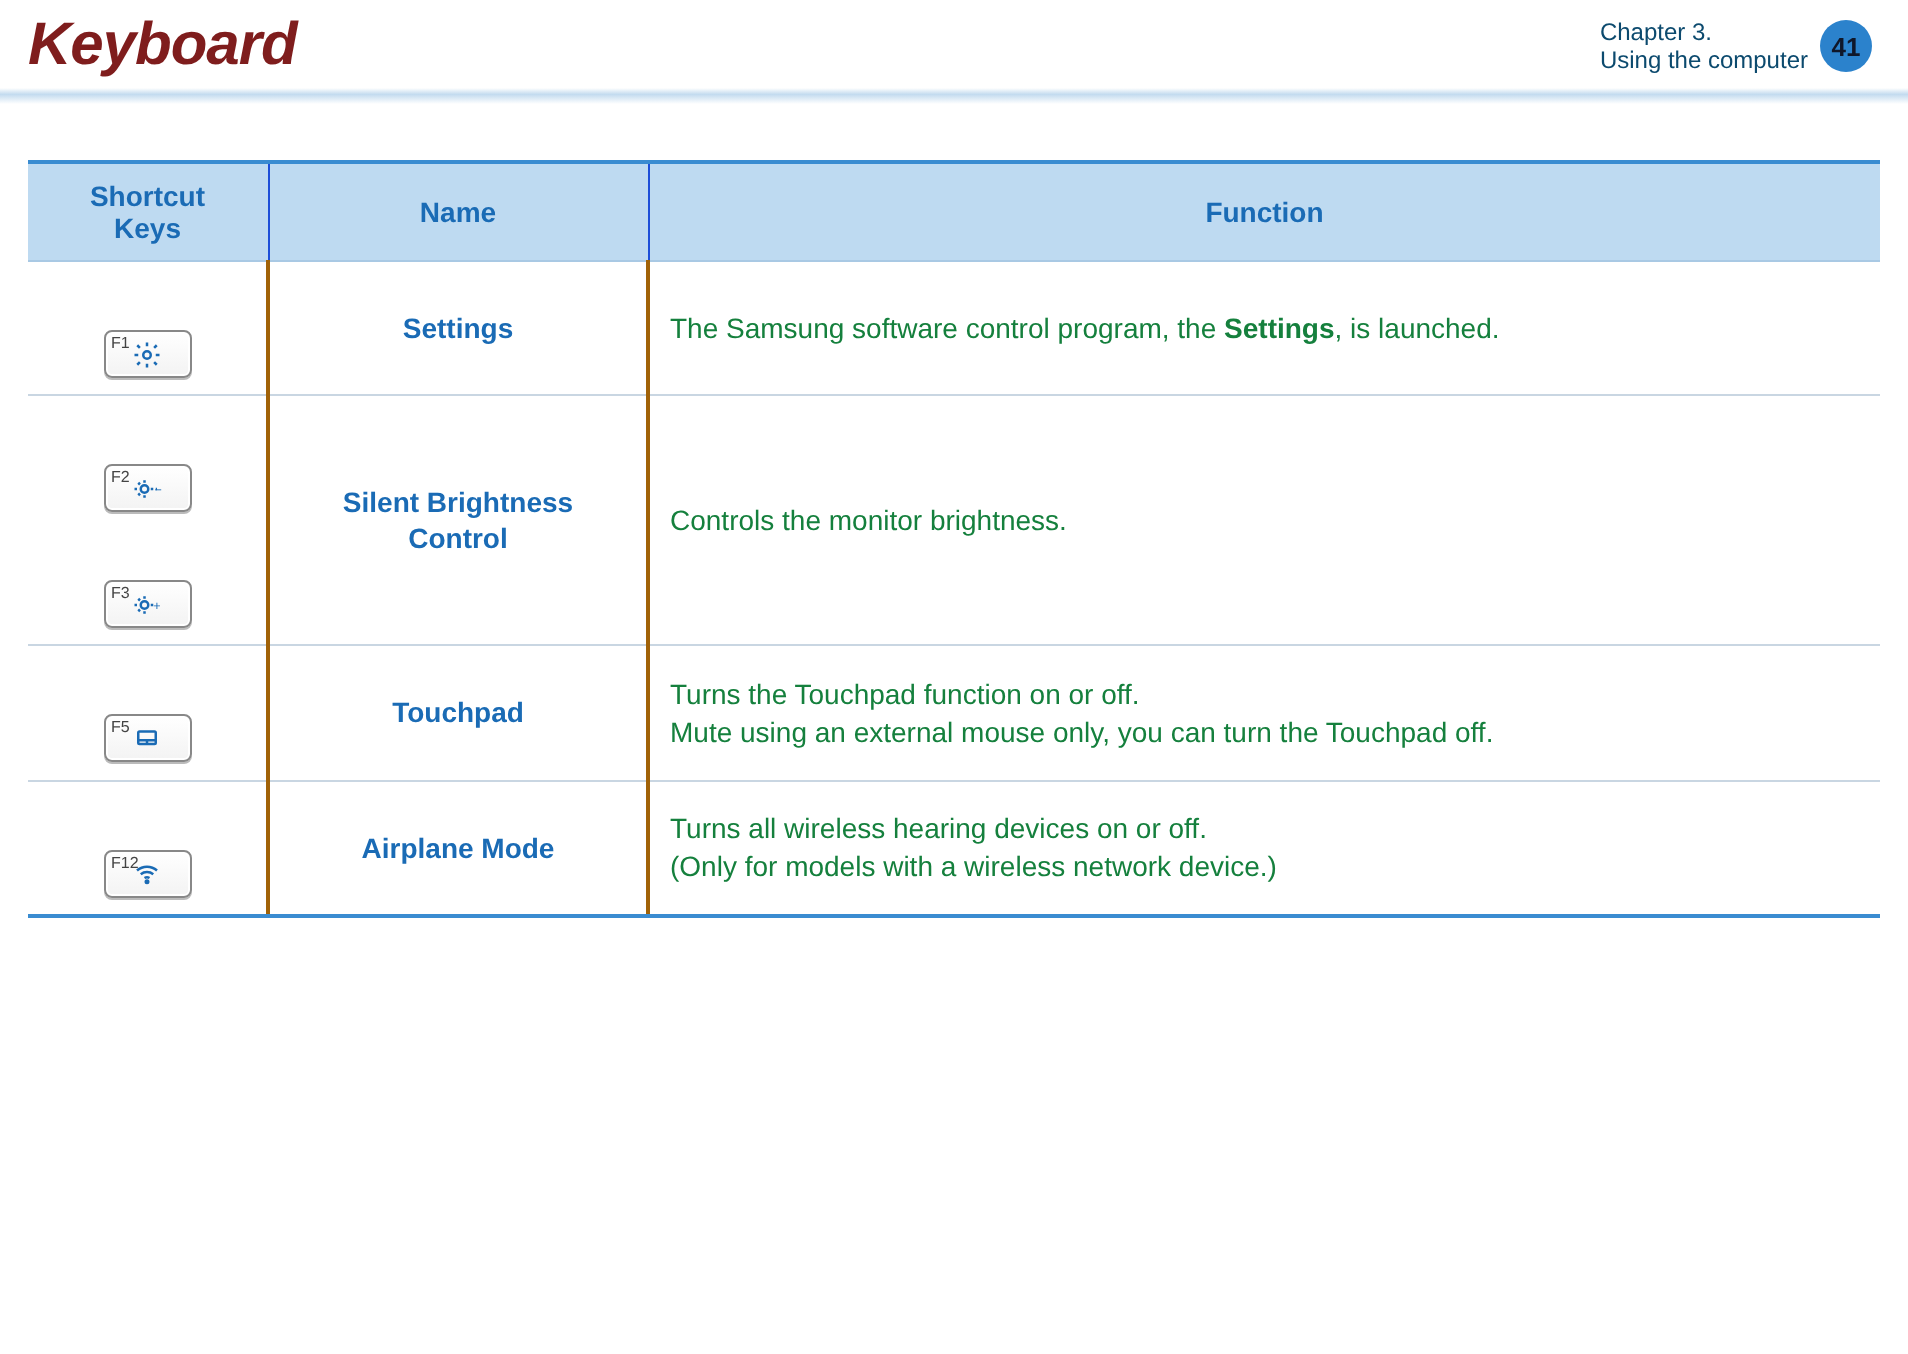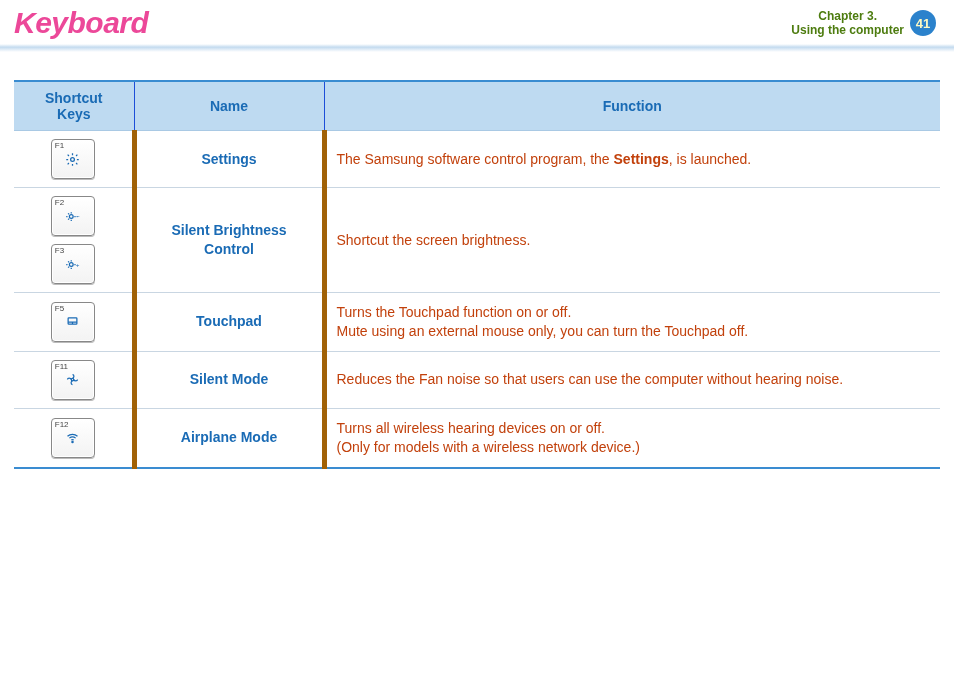"Keyboard" .page-title { color: #ec4899 -> #7f1d1d }
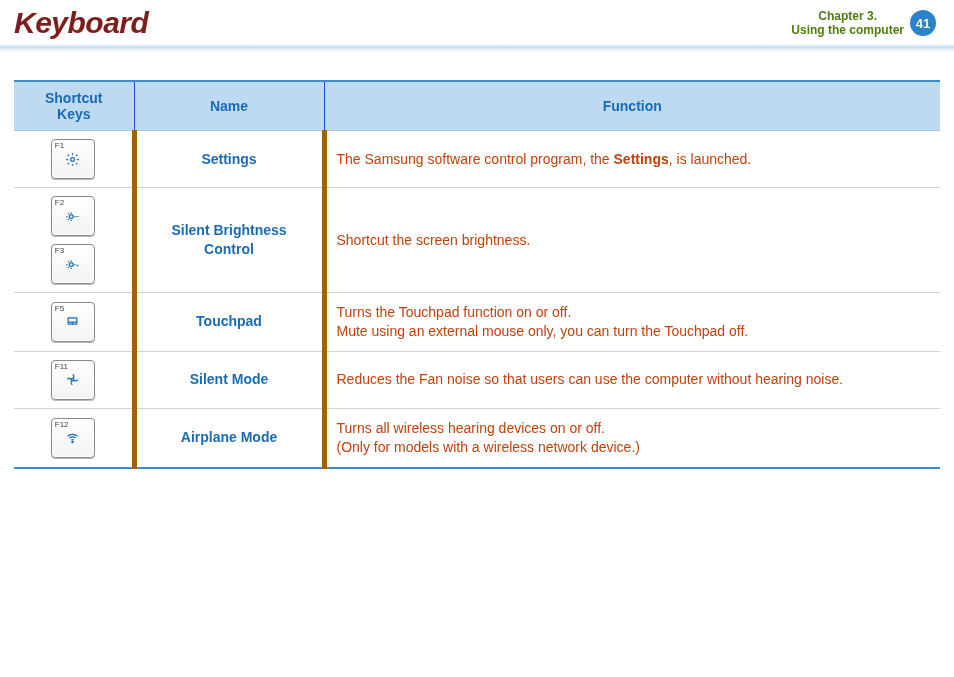"Chapter 3." .chapter-text { color: #4d7c0f -> #0c4a6e; font-weight: 700 -> 400; text-align: center -> left }
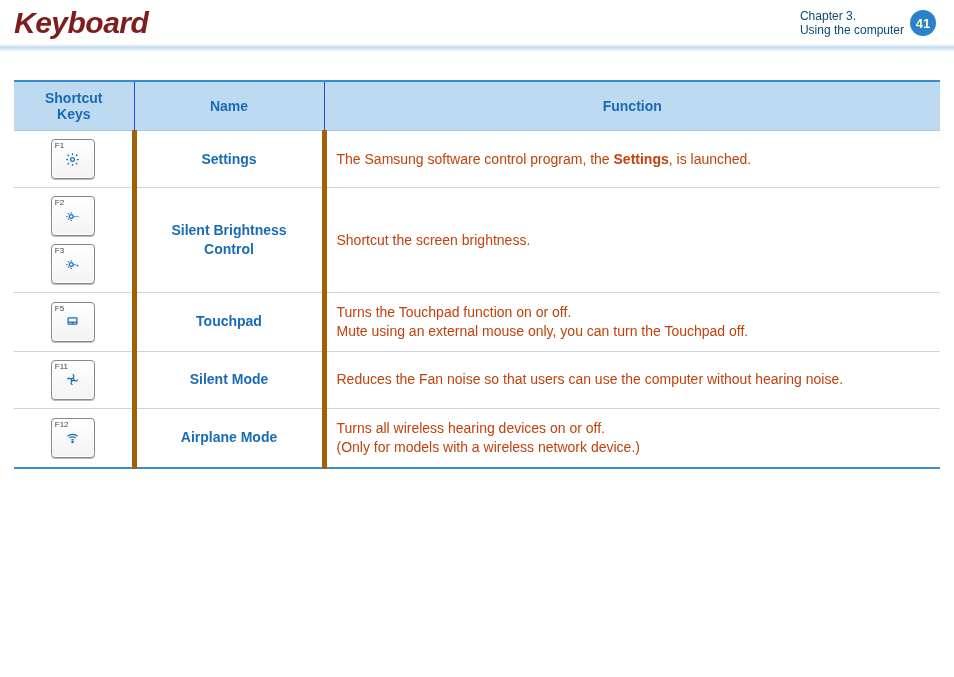"41" .page-badge { color: #fef9c3 -> #0f172a }
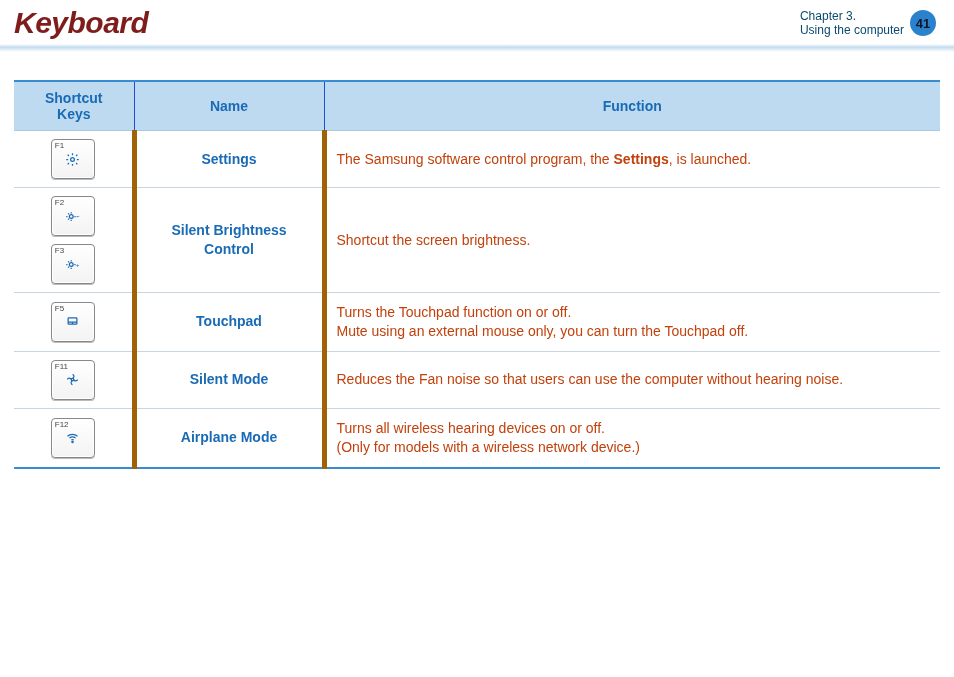"F1" .keycap { height: 40px -> 24px; margin-top: none -> 26px }
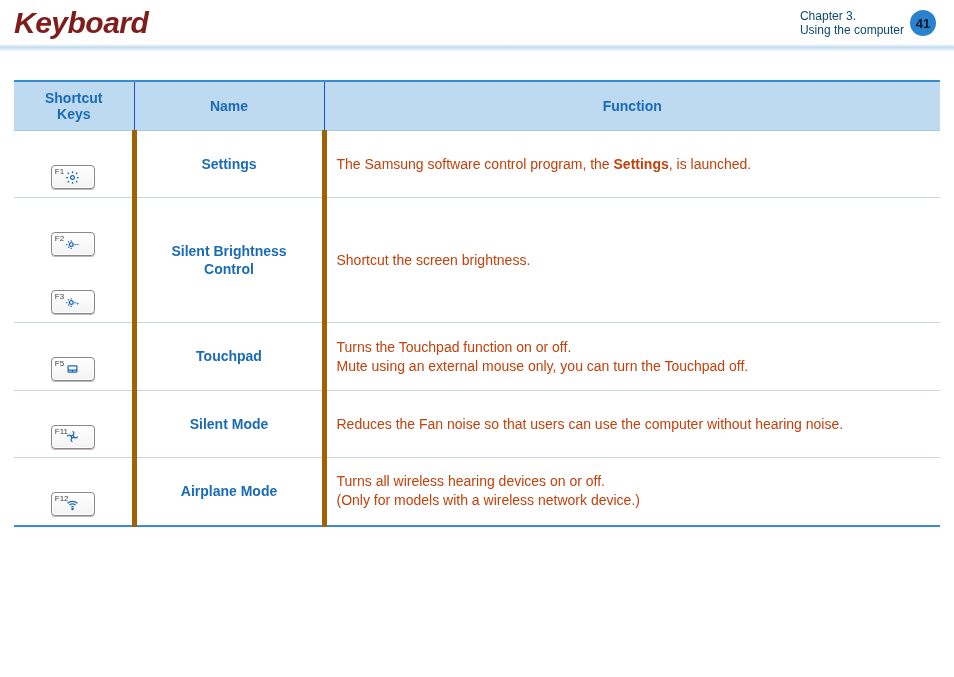"Settings" tbody td + td { border-left: 5px solid #a16207 -> 2px solid #a16207 }
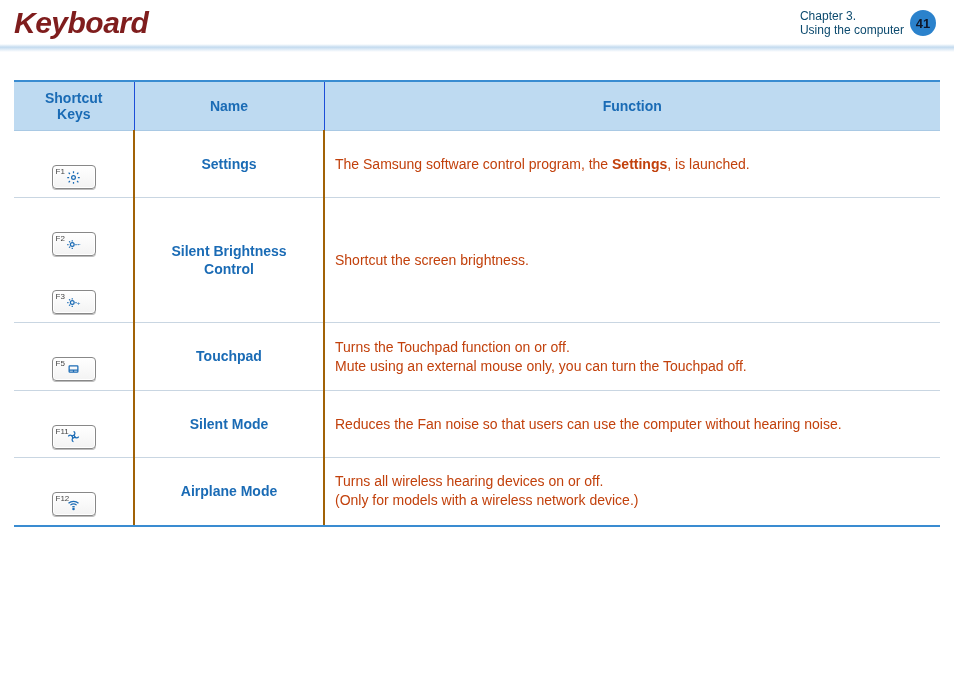"The Samsung software control program," td.col-func { color: #c2410c -> #15803d }
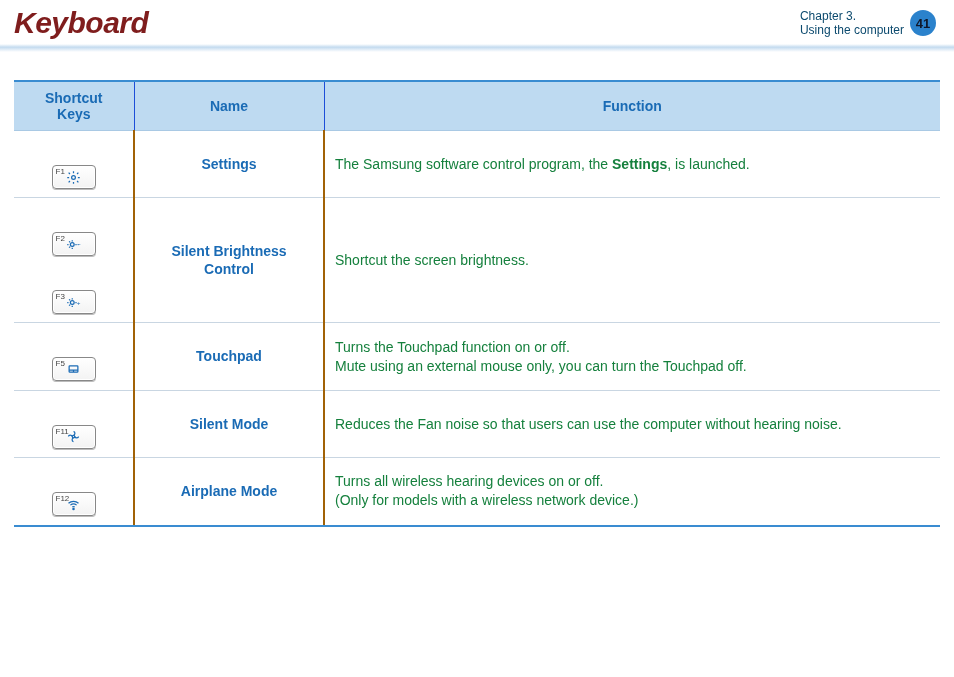"Shortcut the screen brightness." td.col-func { text: Shortcut the screen -> Controls the monitor }
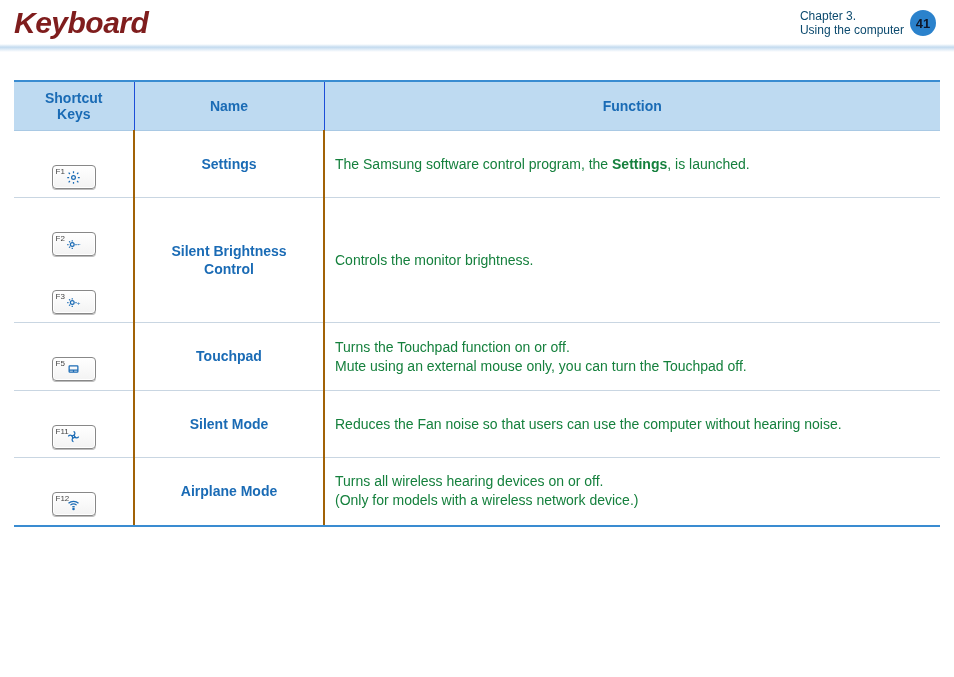"F11" tr { html: <tr> <td><span> <span> <span>F11</span> <svg> <circle></circle> <path></path> </svg> </span> </span></td> <td>Silent Mode</td> <td>Reduces the Fan noise so that users can use the computer without hearing noise.</td> </tr> -> none }
